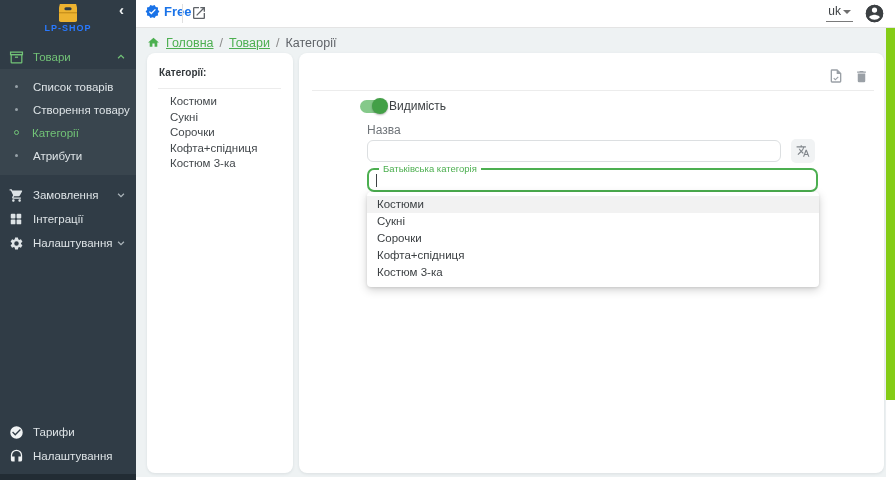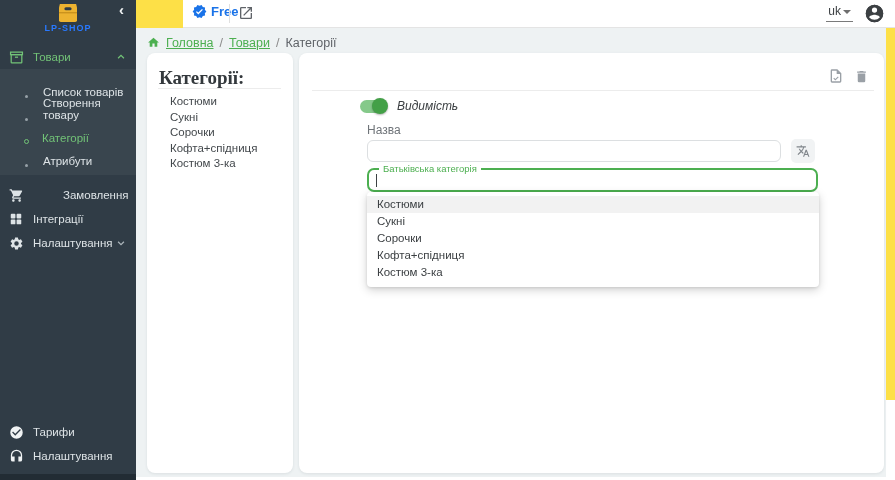"Free" .main { background: #fde047 -> #84cc16; padding-left: 47px -> none }
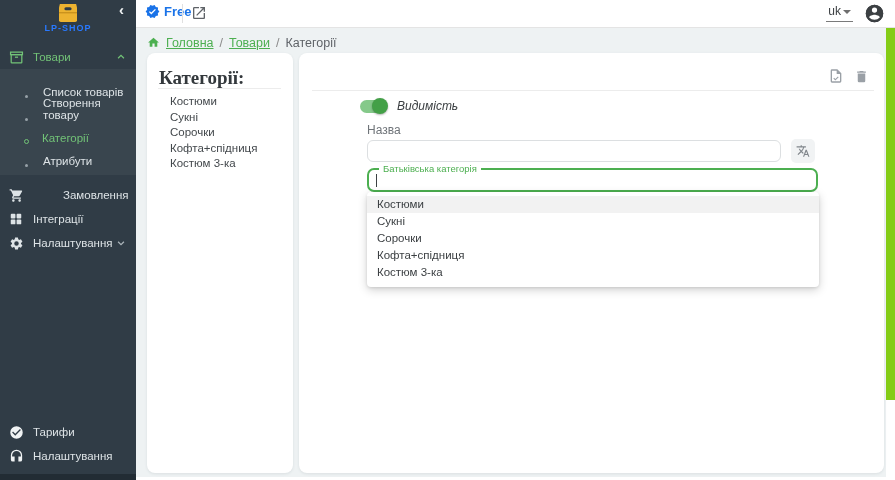"Категорії:" .cl-title { font-family: Liberation Serif, serif -> none; font-size: 19px -> 10px }
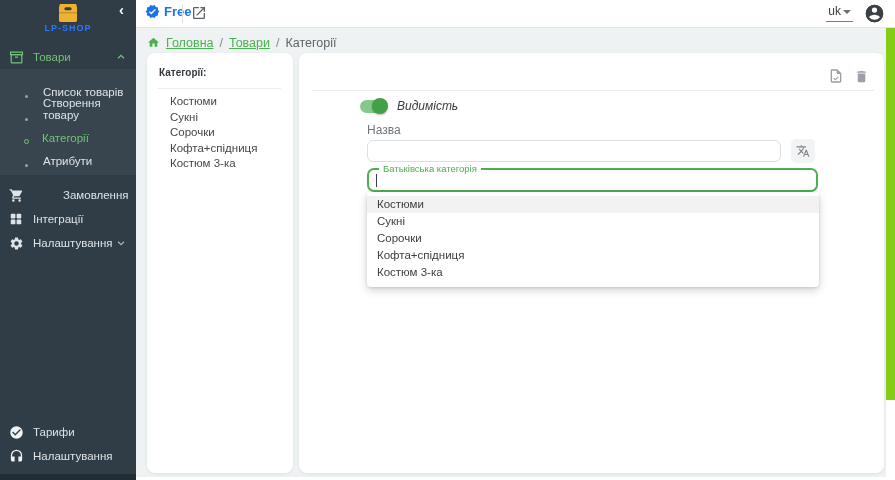"Список товарів" .sub-item { align-items: flex-end -> center; padding-left: 24px -> 14px }
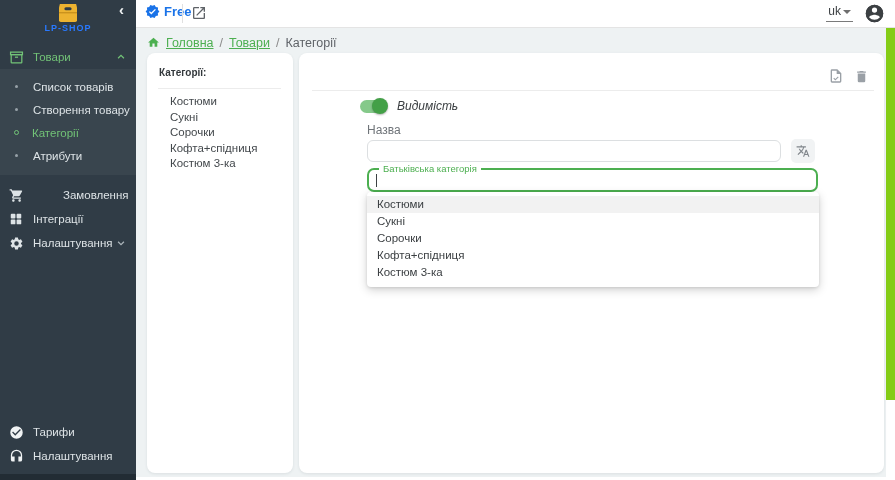"Видимість" .toggle-row { font-style: italic -> none; gap: 10px -> 2px }
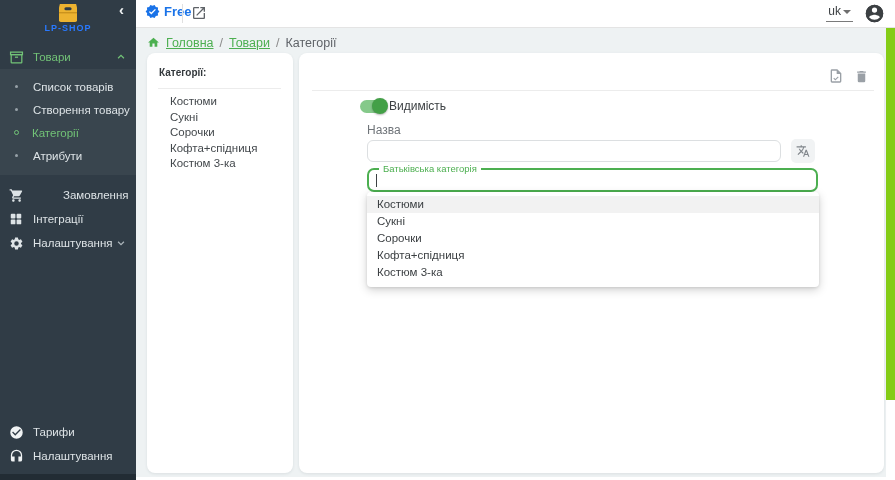"Замовлення" div.nav-item { gap: 30px -> none }
